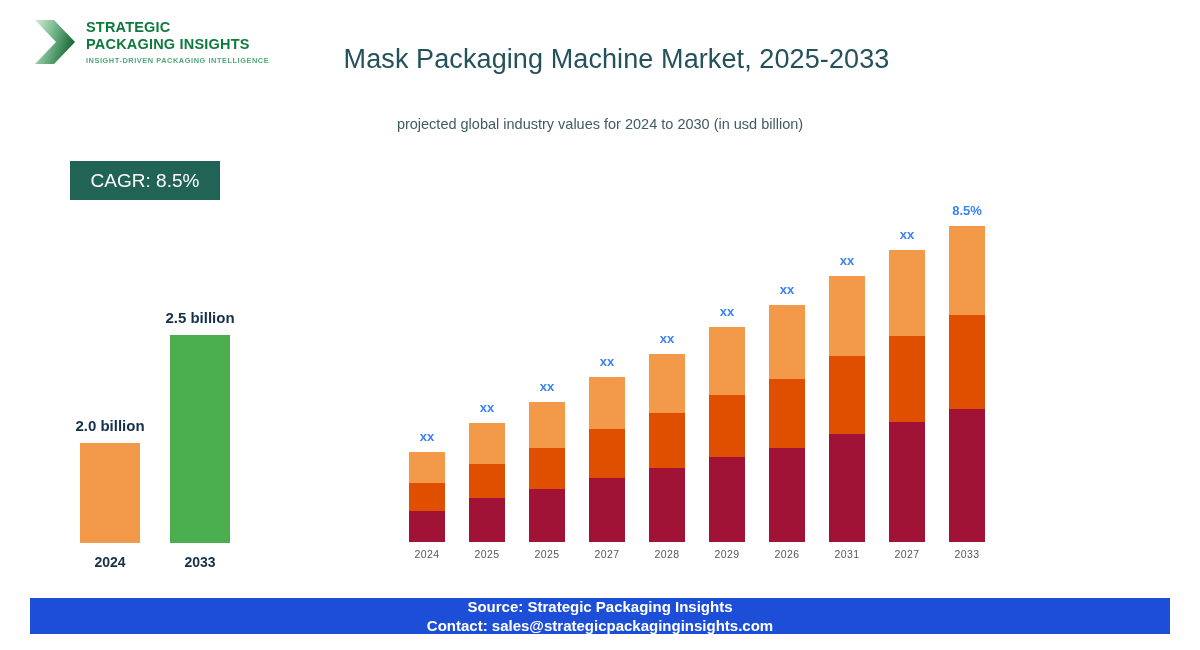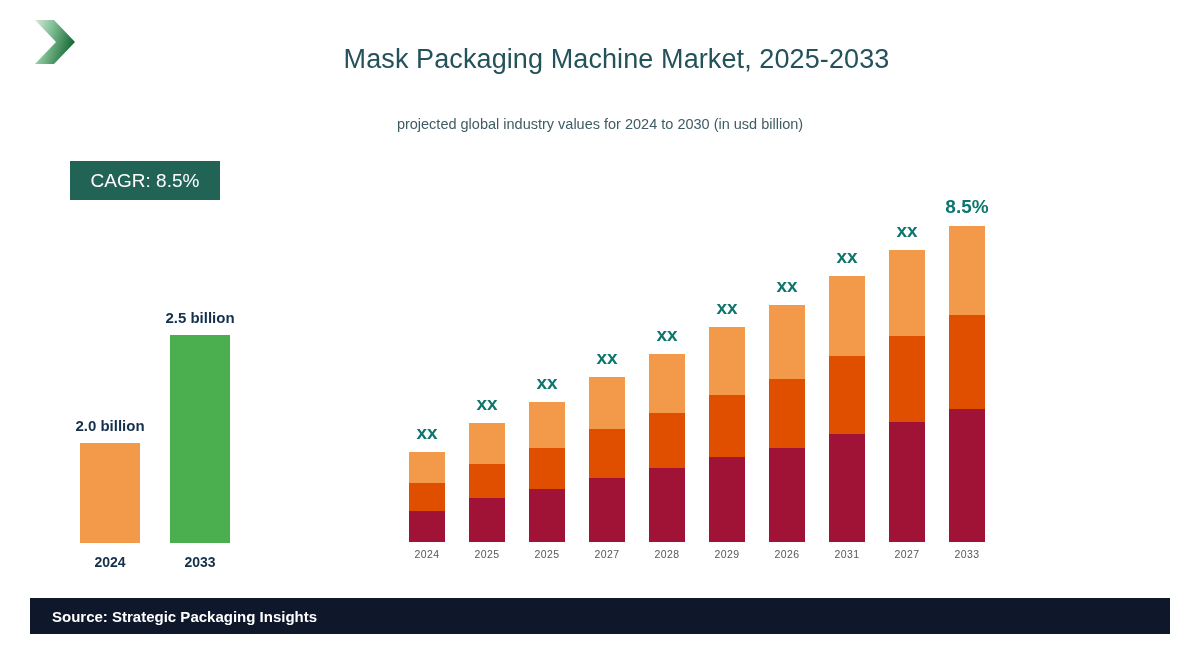"STRATEGIC" span.logo-text { html: none -> <span> <span>STRATEGIC</span> <span>PACKAGING INSIGHTS</span> <span>INSIGHT-DRIVEN PACKAGING INTELLIGENCE</span> </span> }
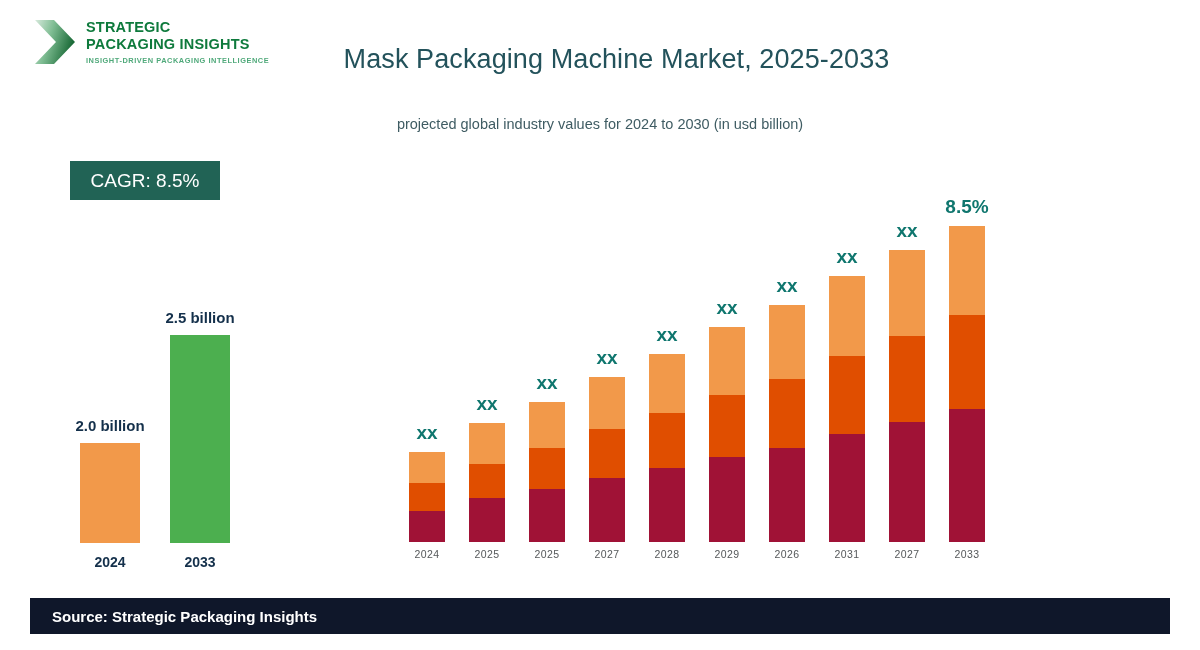"8.5%" .stack-top-label { color: #0f766e -> #3b82f6; font-size: 19px -> 13px }
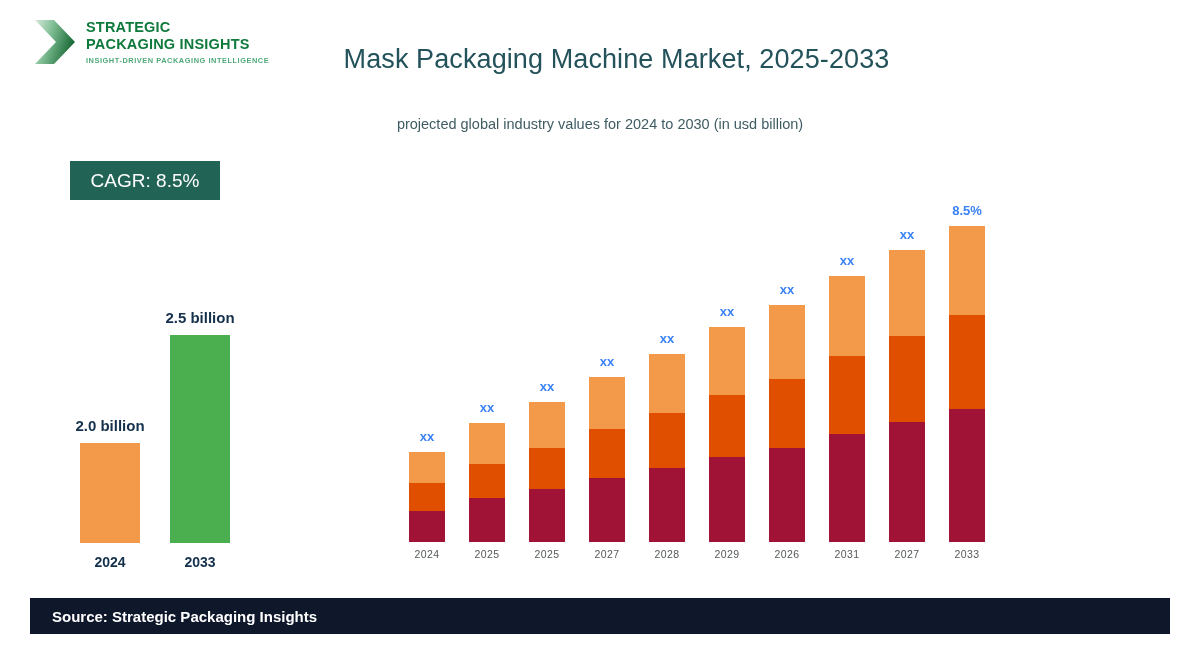"Source: Strategic Packaging Insights" .footer { background: #0f172a -> #1d4ed8; flex-direction: none -> column }
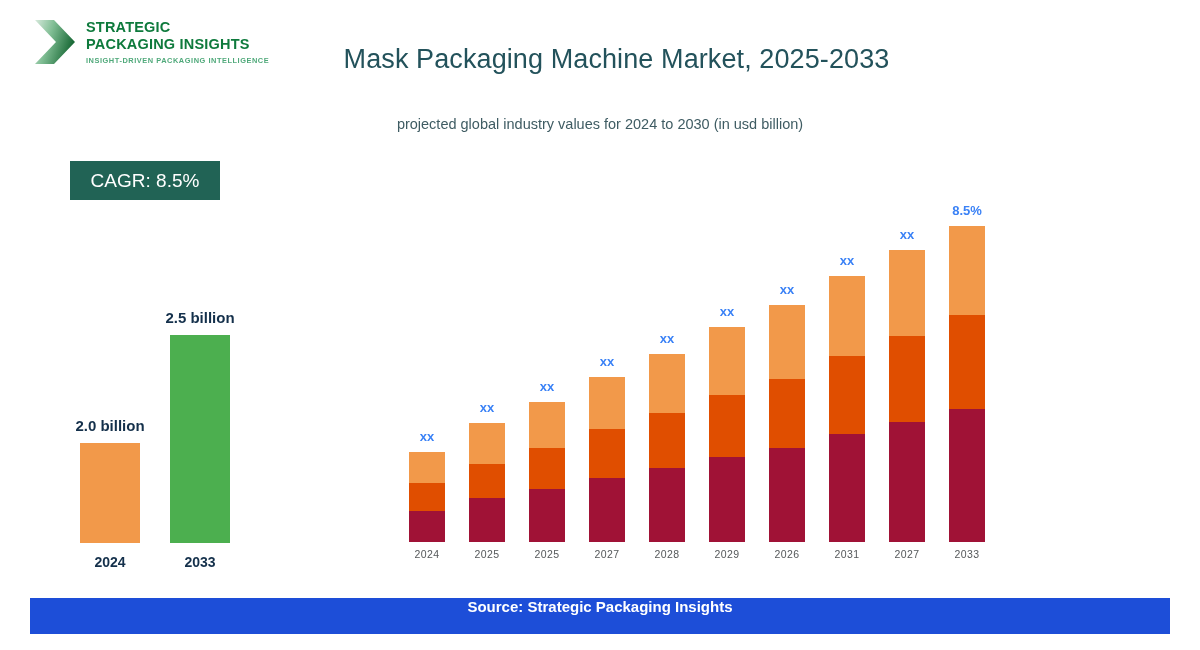"Contact:" span.footer-text { html: none -> <span>Contact: sales@strategicpackaginginsights.com</span> }
